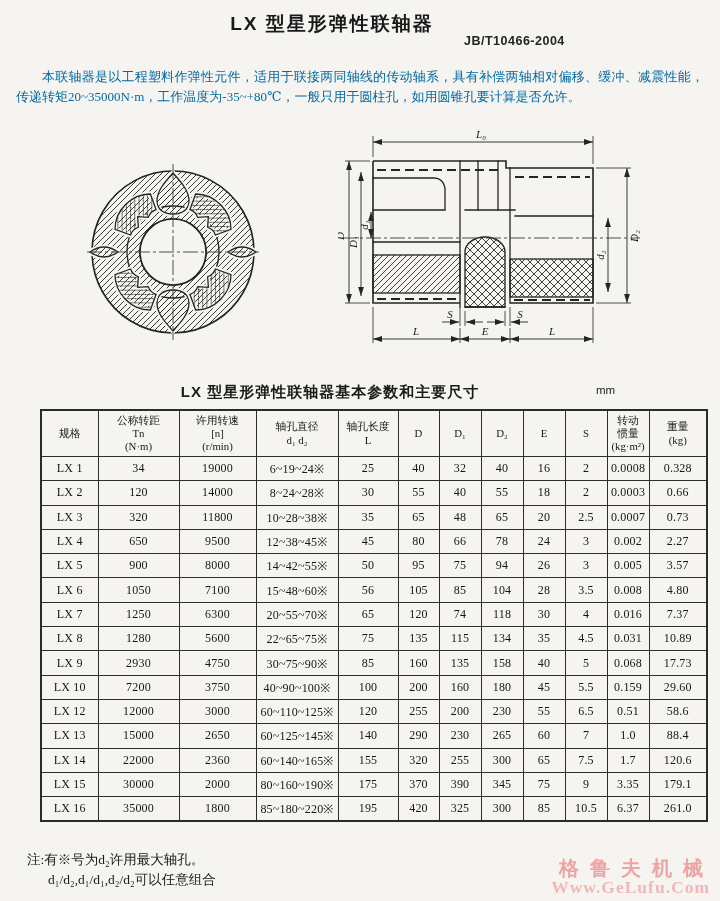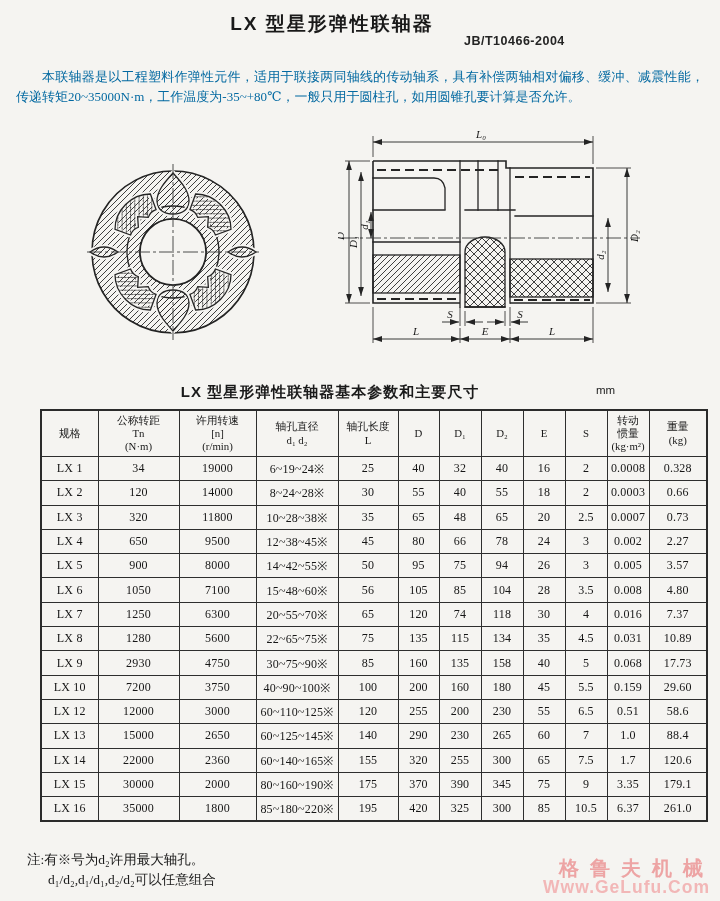"格鲁夫机械" .wm { font-family: Liberation Sans, sans-serif -> Liberation Serif, serif }
